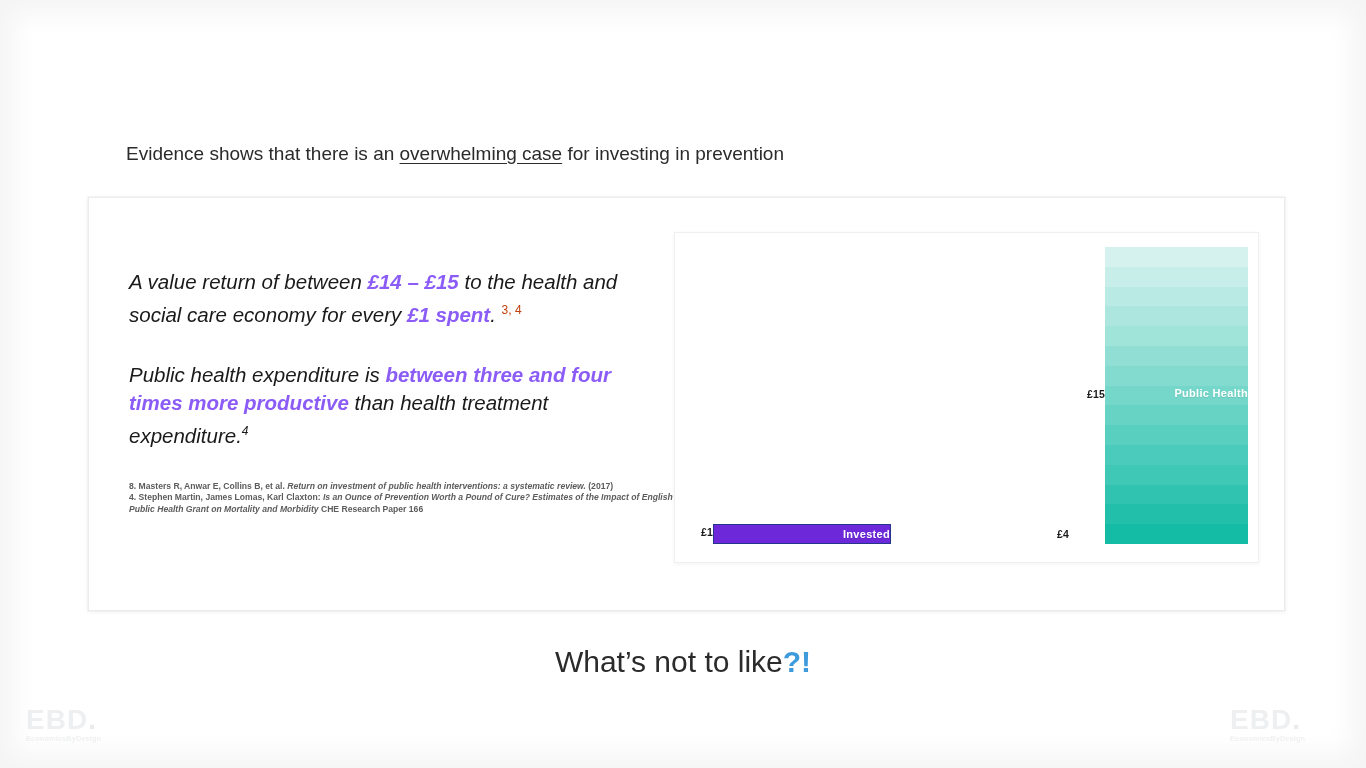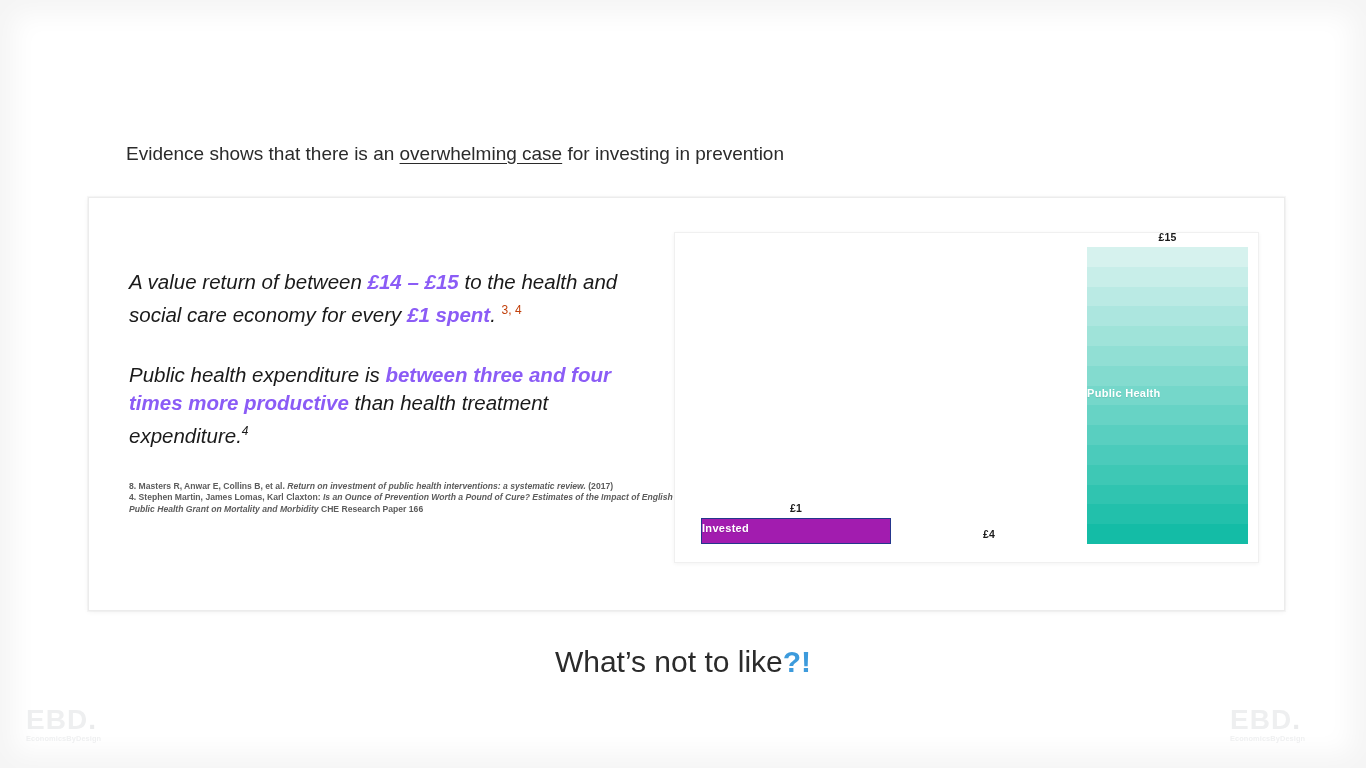"£15" .bar-slot { flex-direction: column -> row }
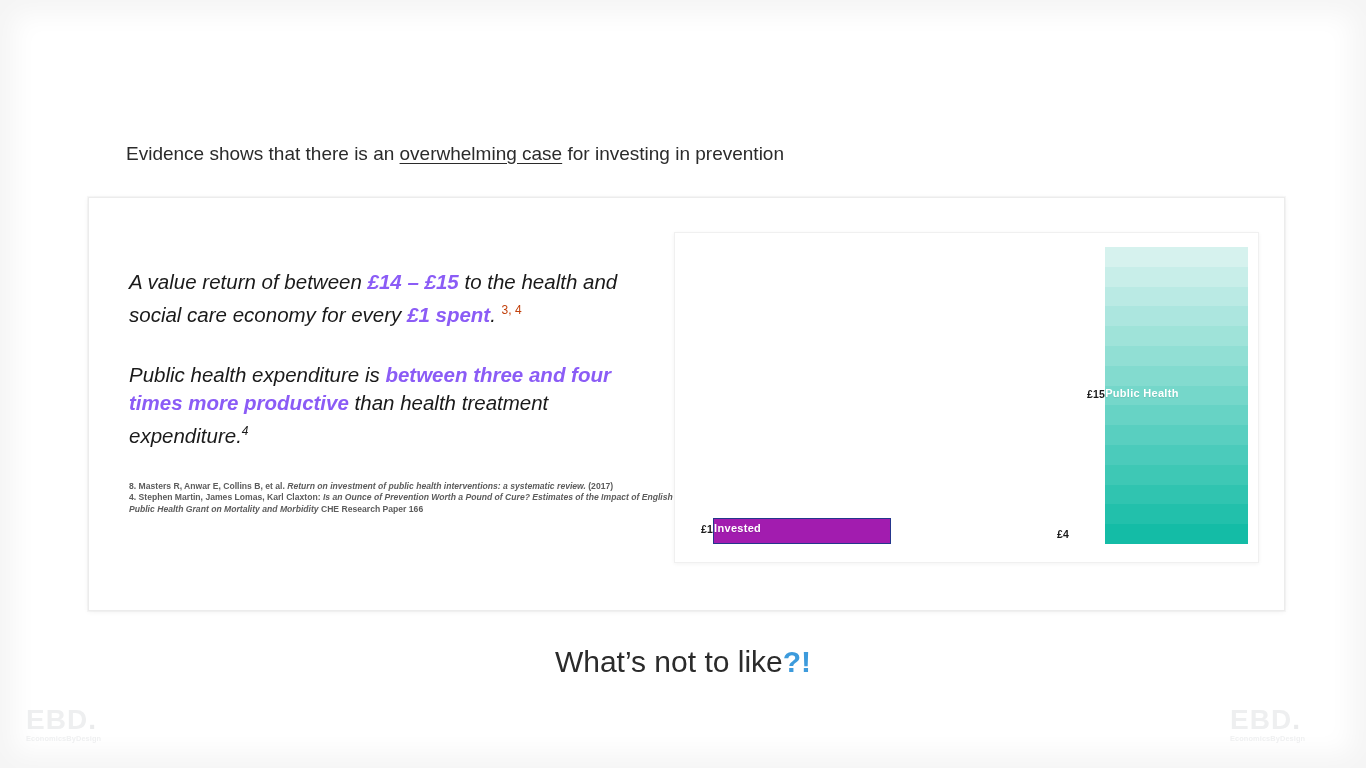"Public Health" .bar-label { text-align: left -> right }
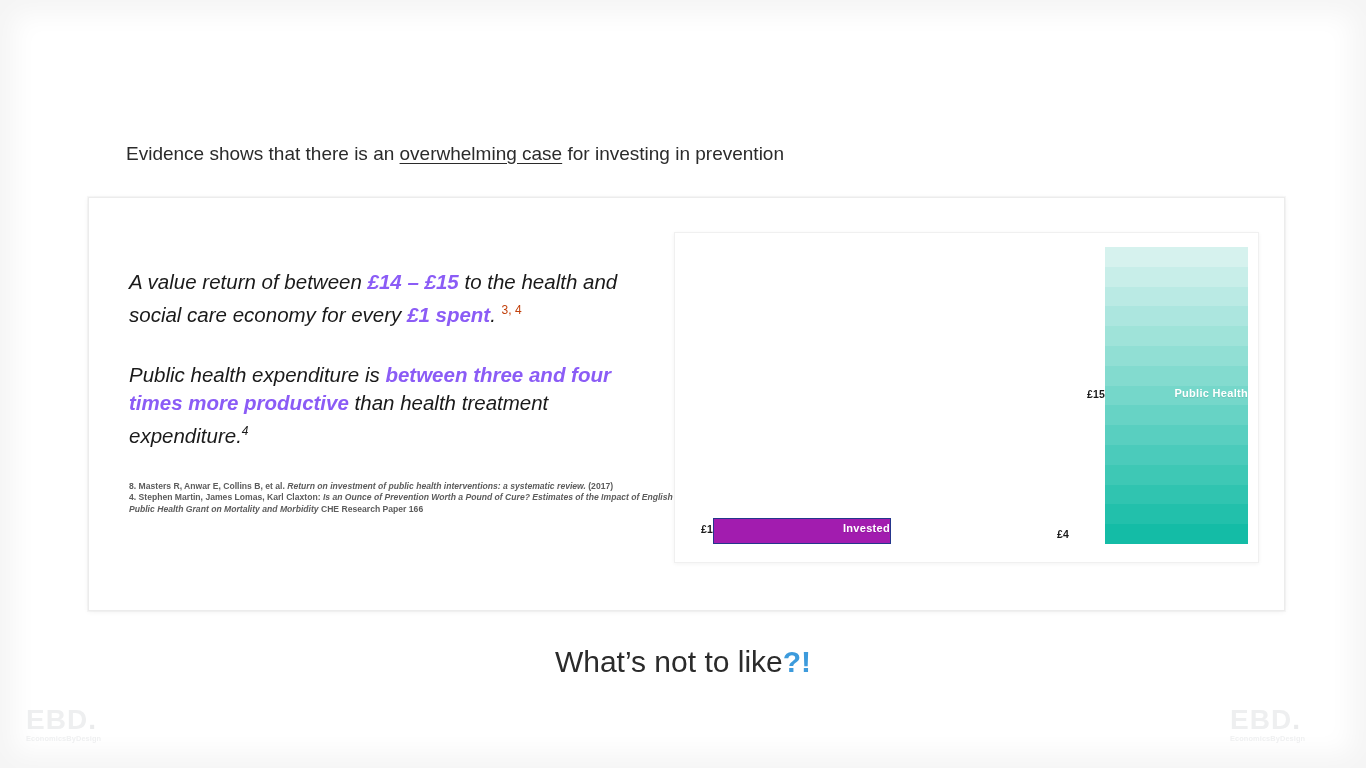"Invested" div.bar { background: #a21caf -> #6d28d9; height: 26px -> 20px }
